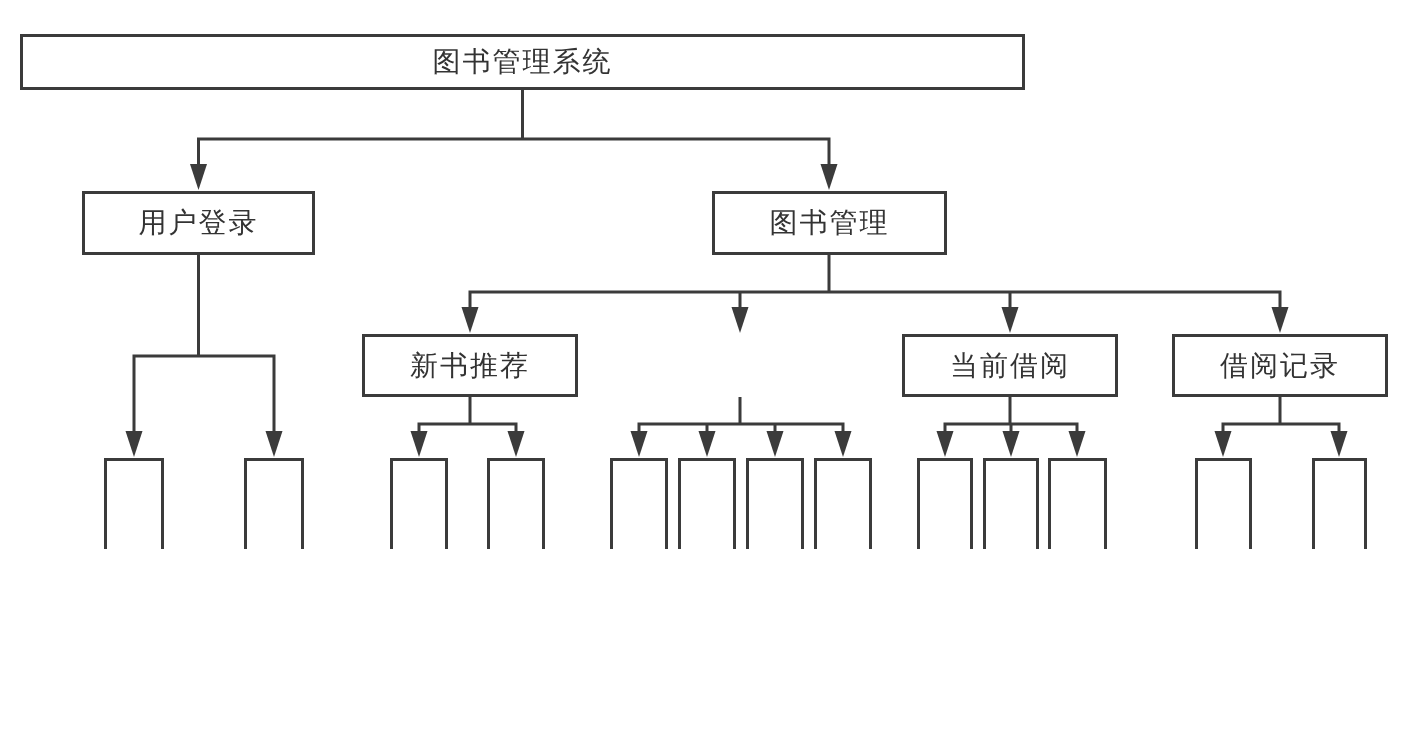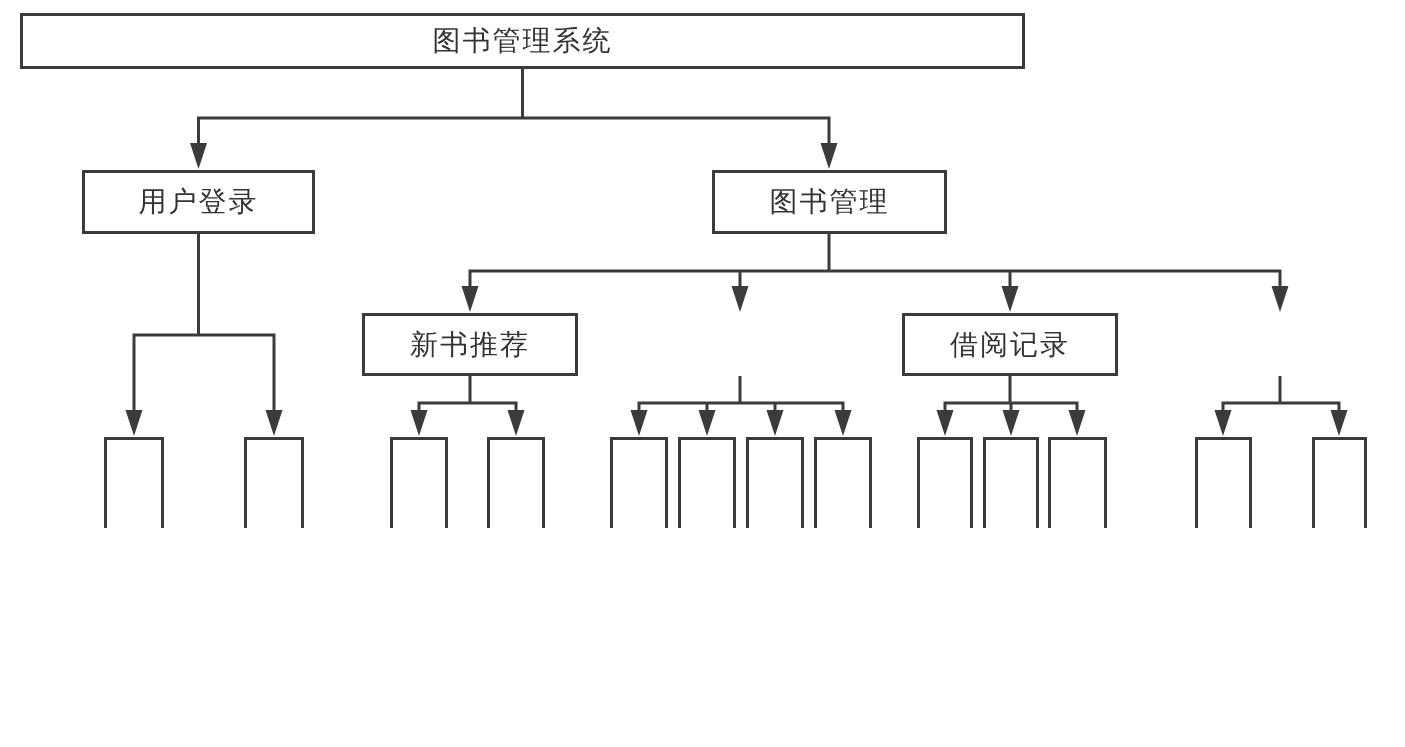"图书管理系统" #stage { margin-top: none -> 21px }
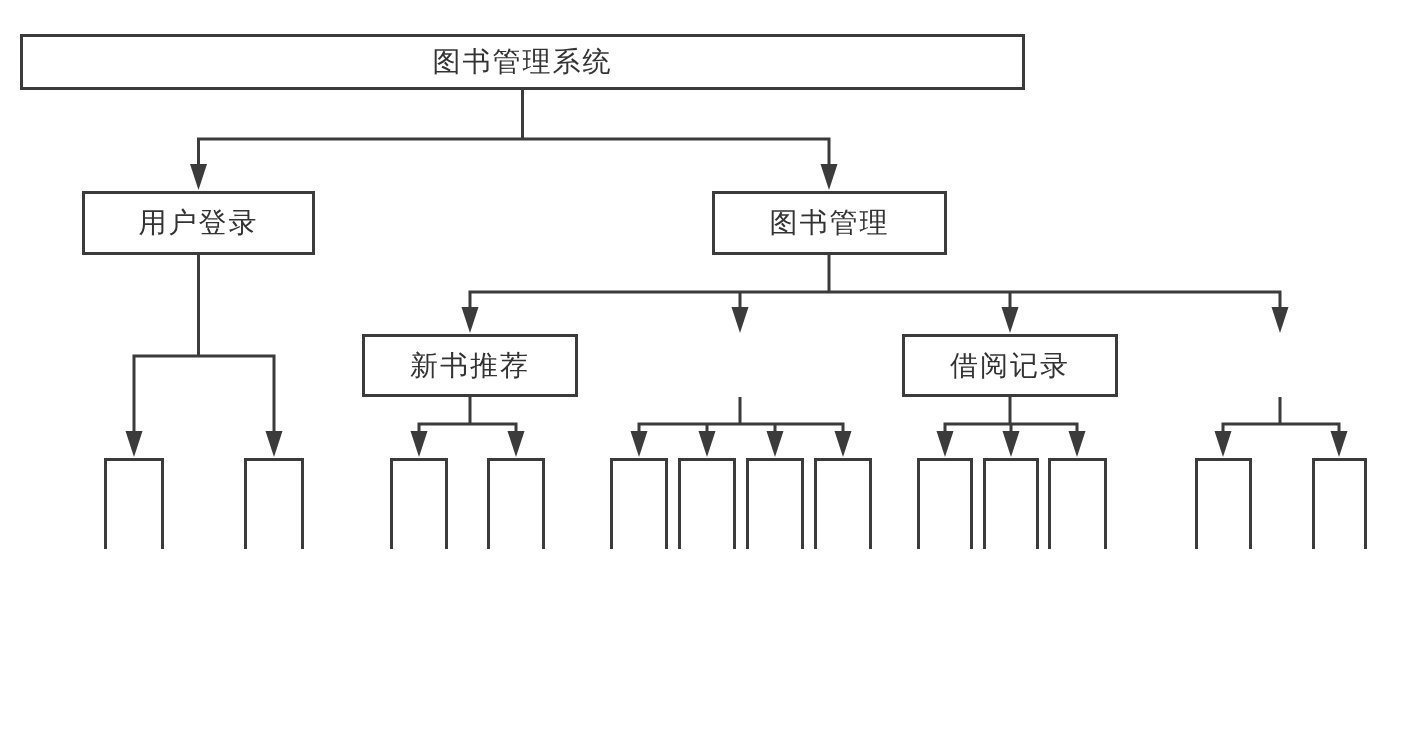"借阅记录" span { text: 借阅记录 -> 当前借阅 }
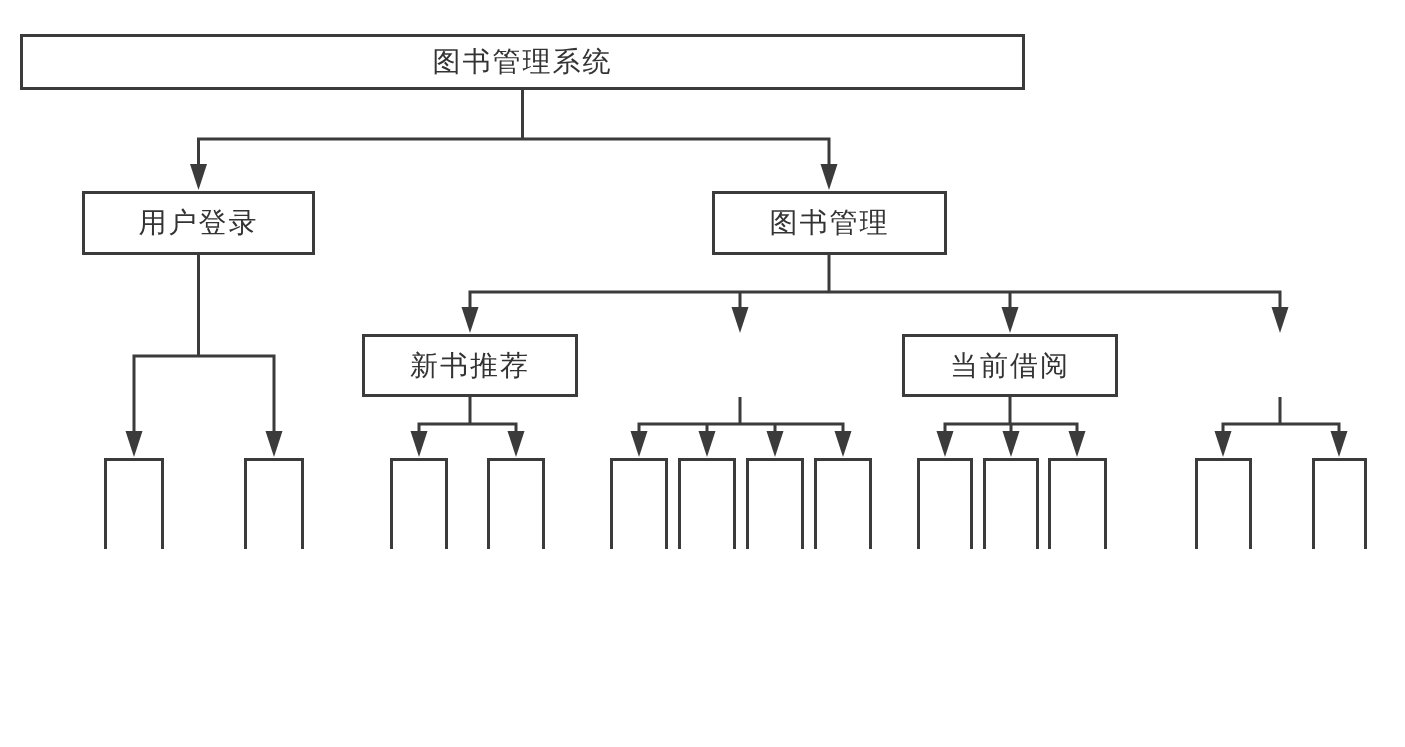"借阅记录" div.node { html: none -> <div> <span>借阅记录</span> </div> }
